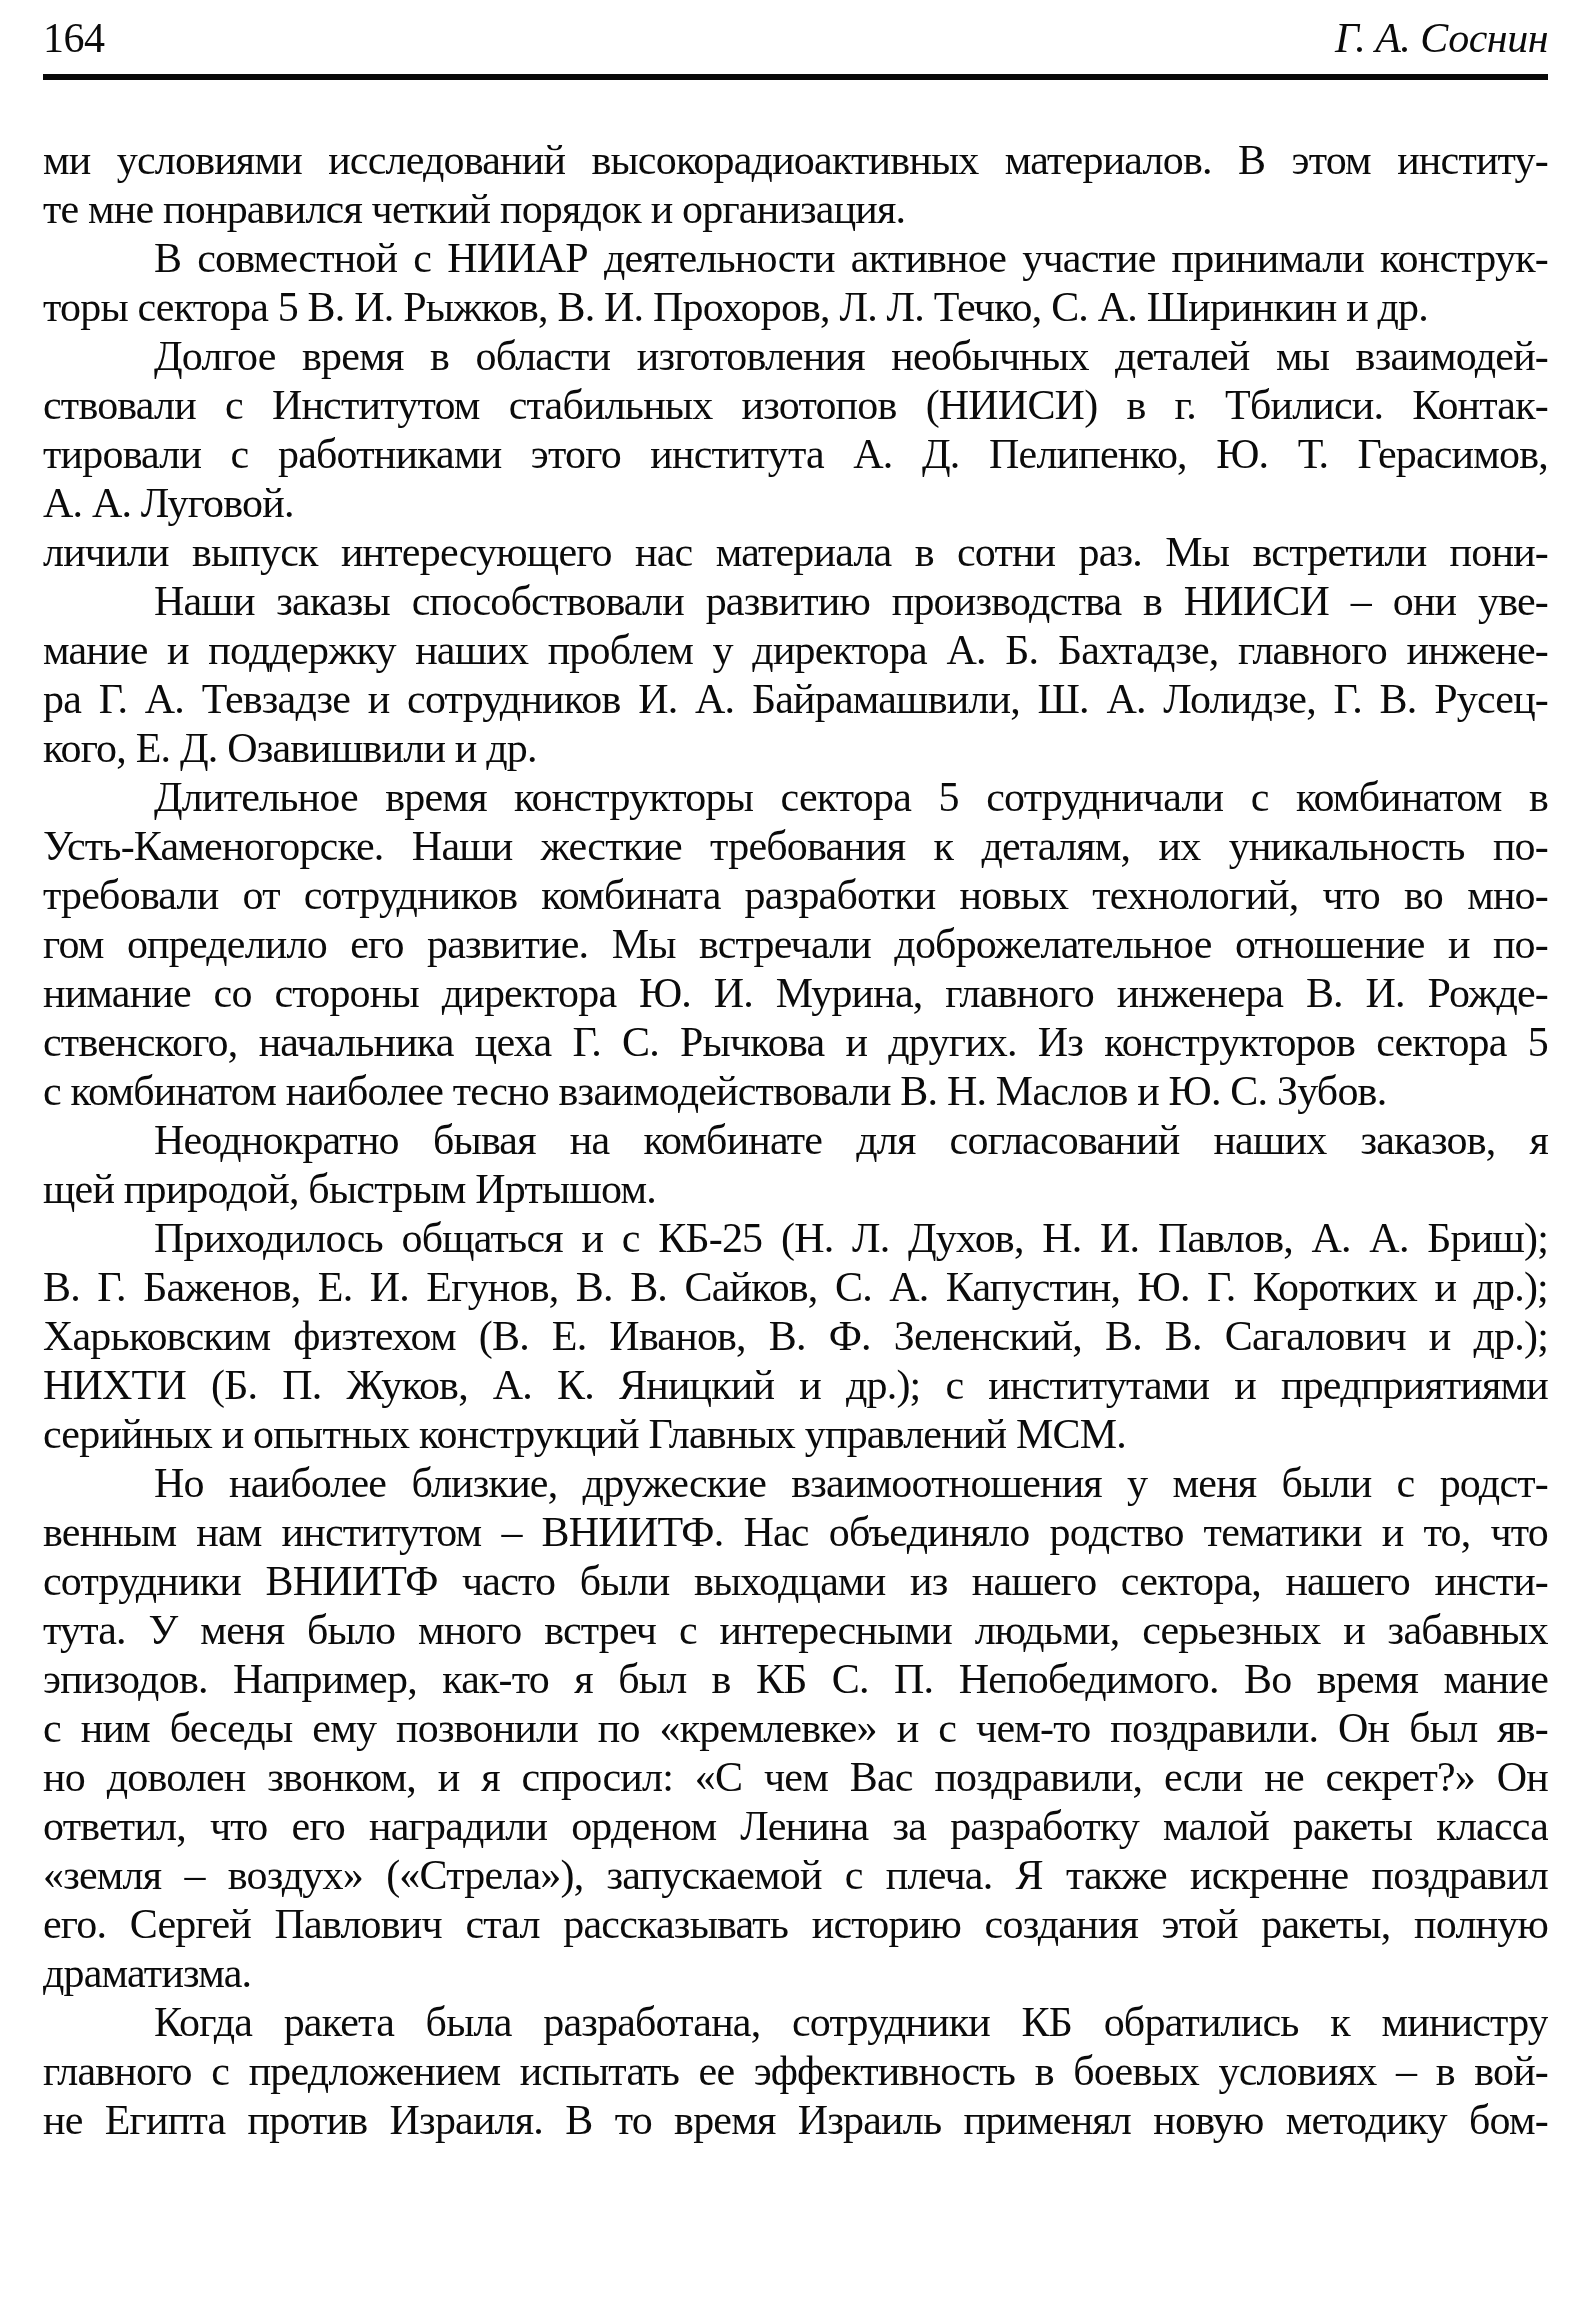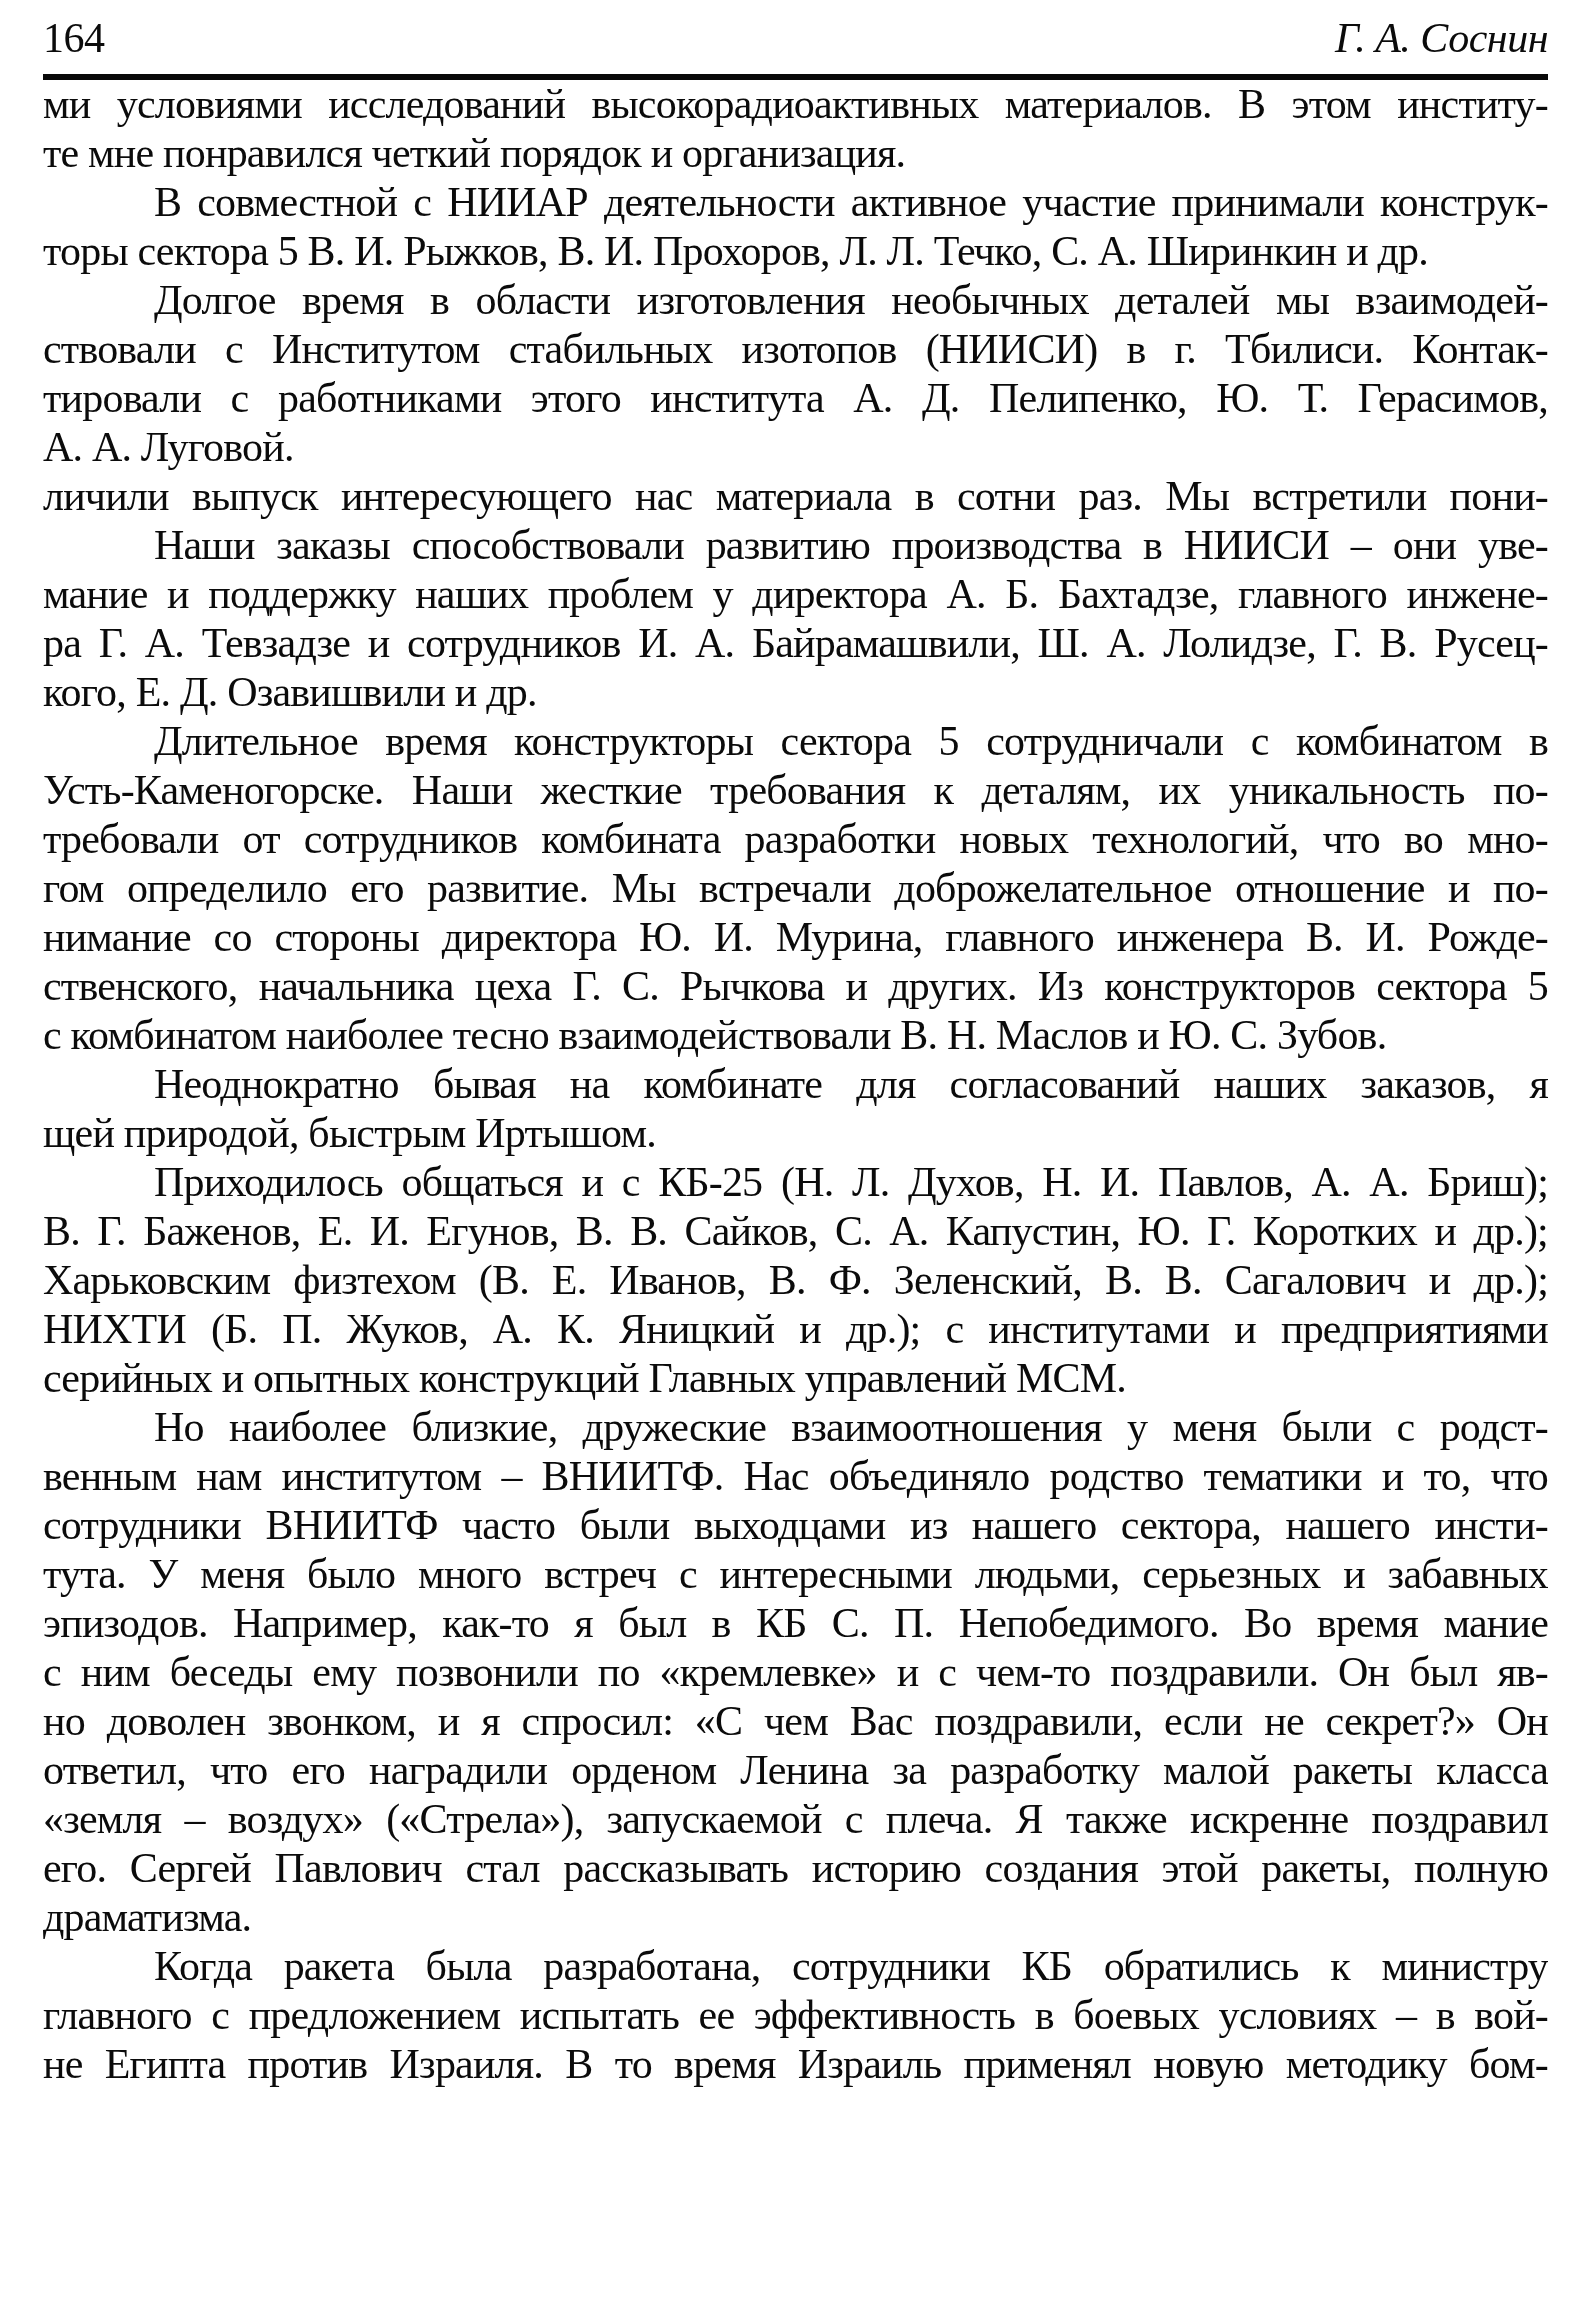"ми условиями исследований" .body-text { margin-top: none -> 56px }
